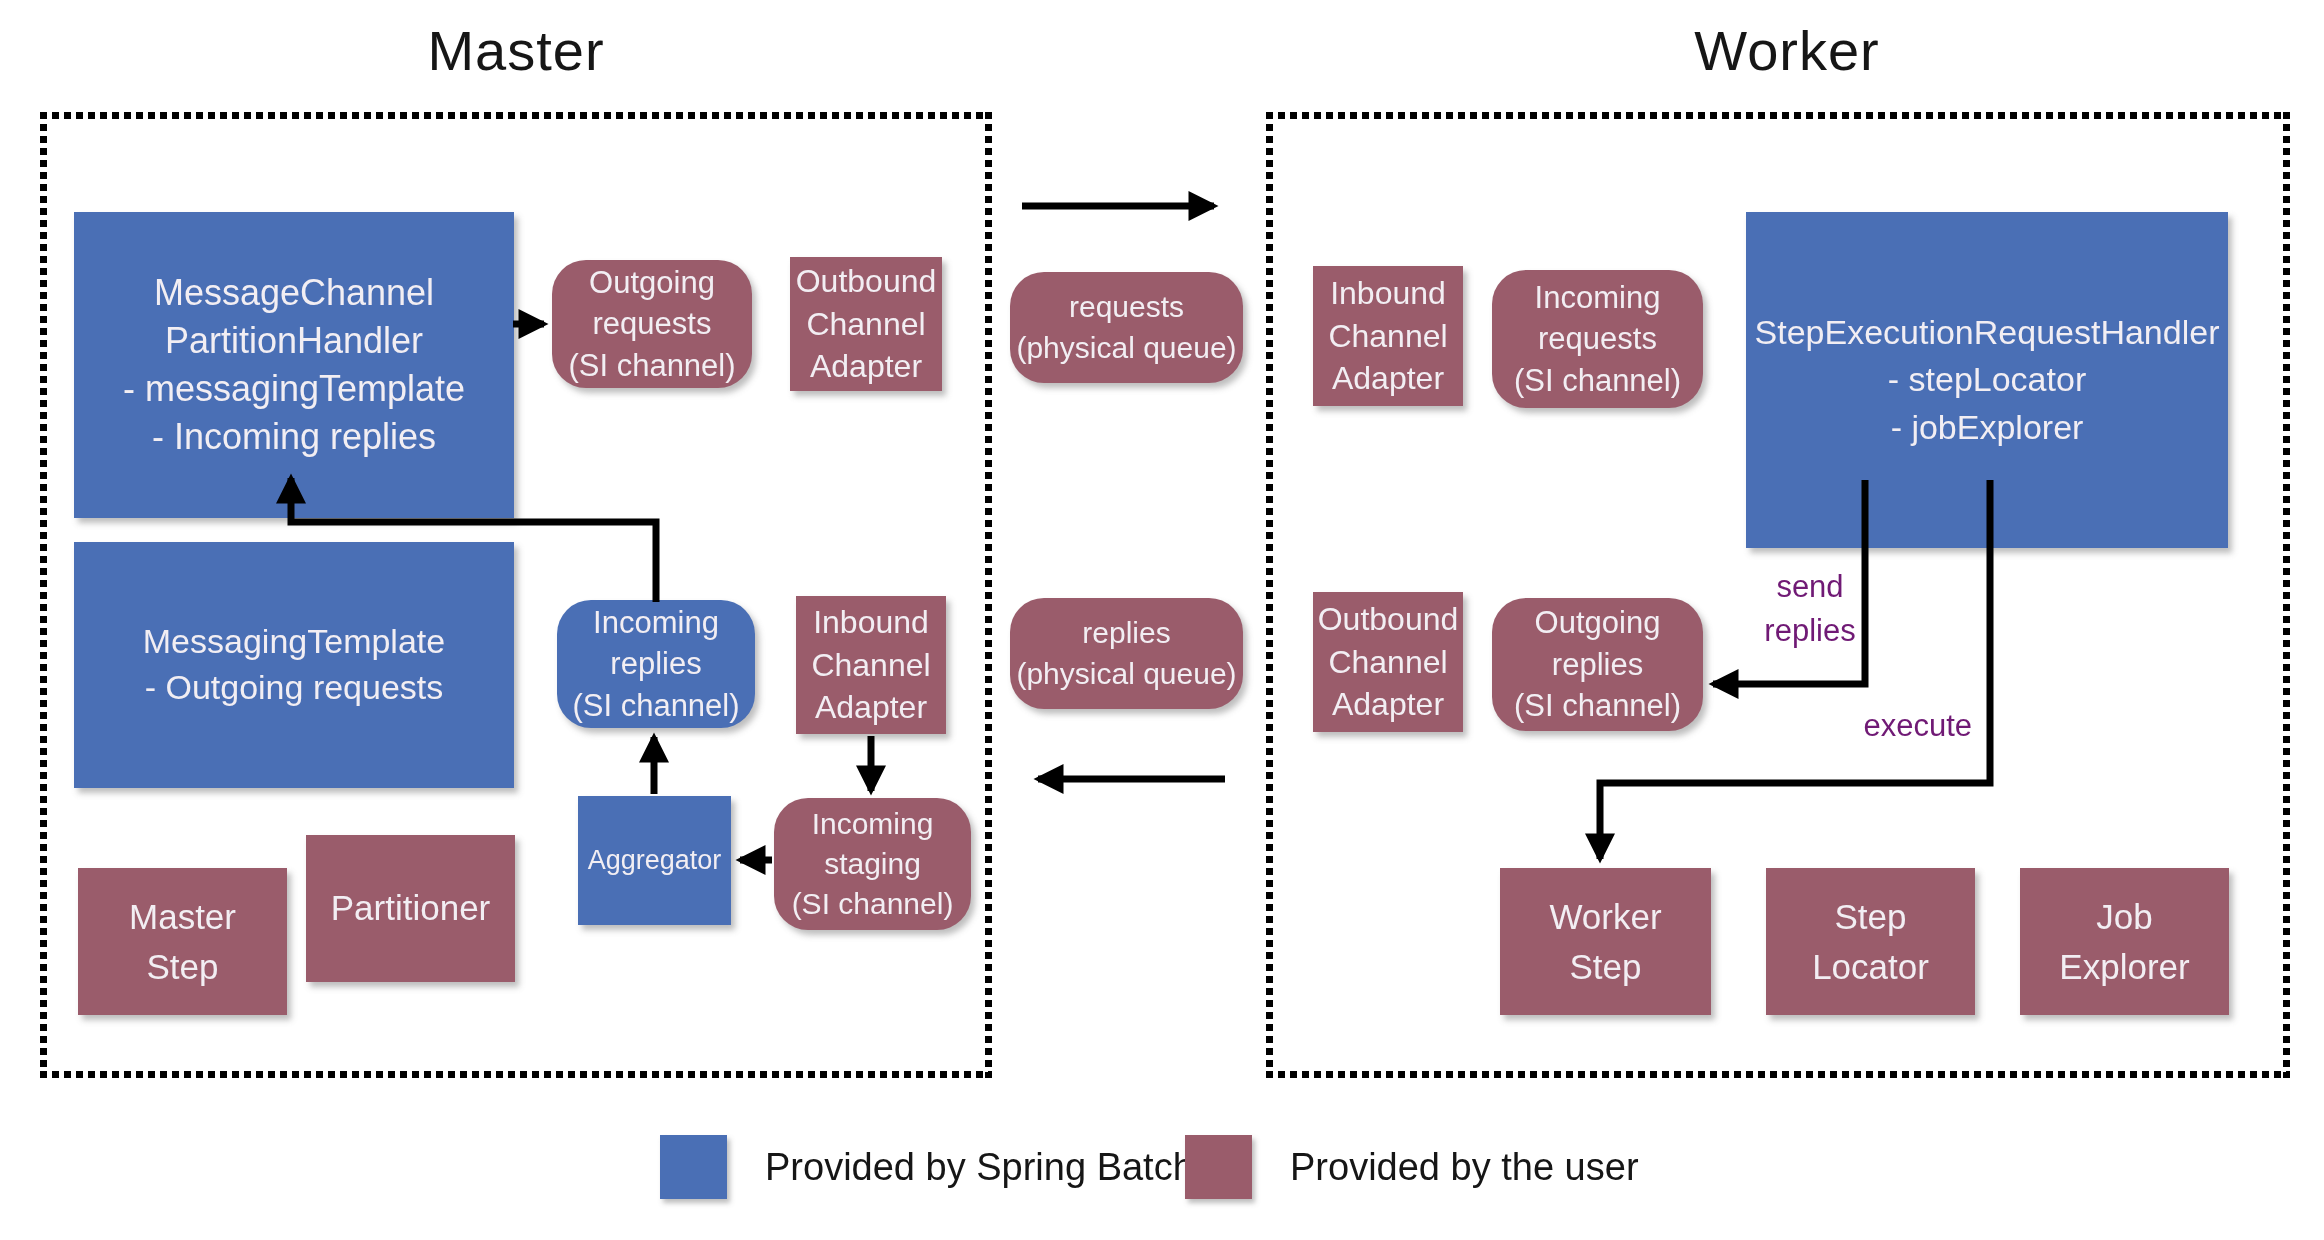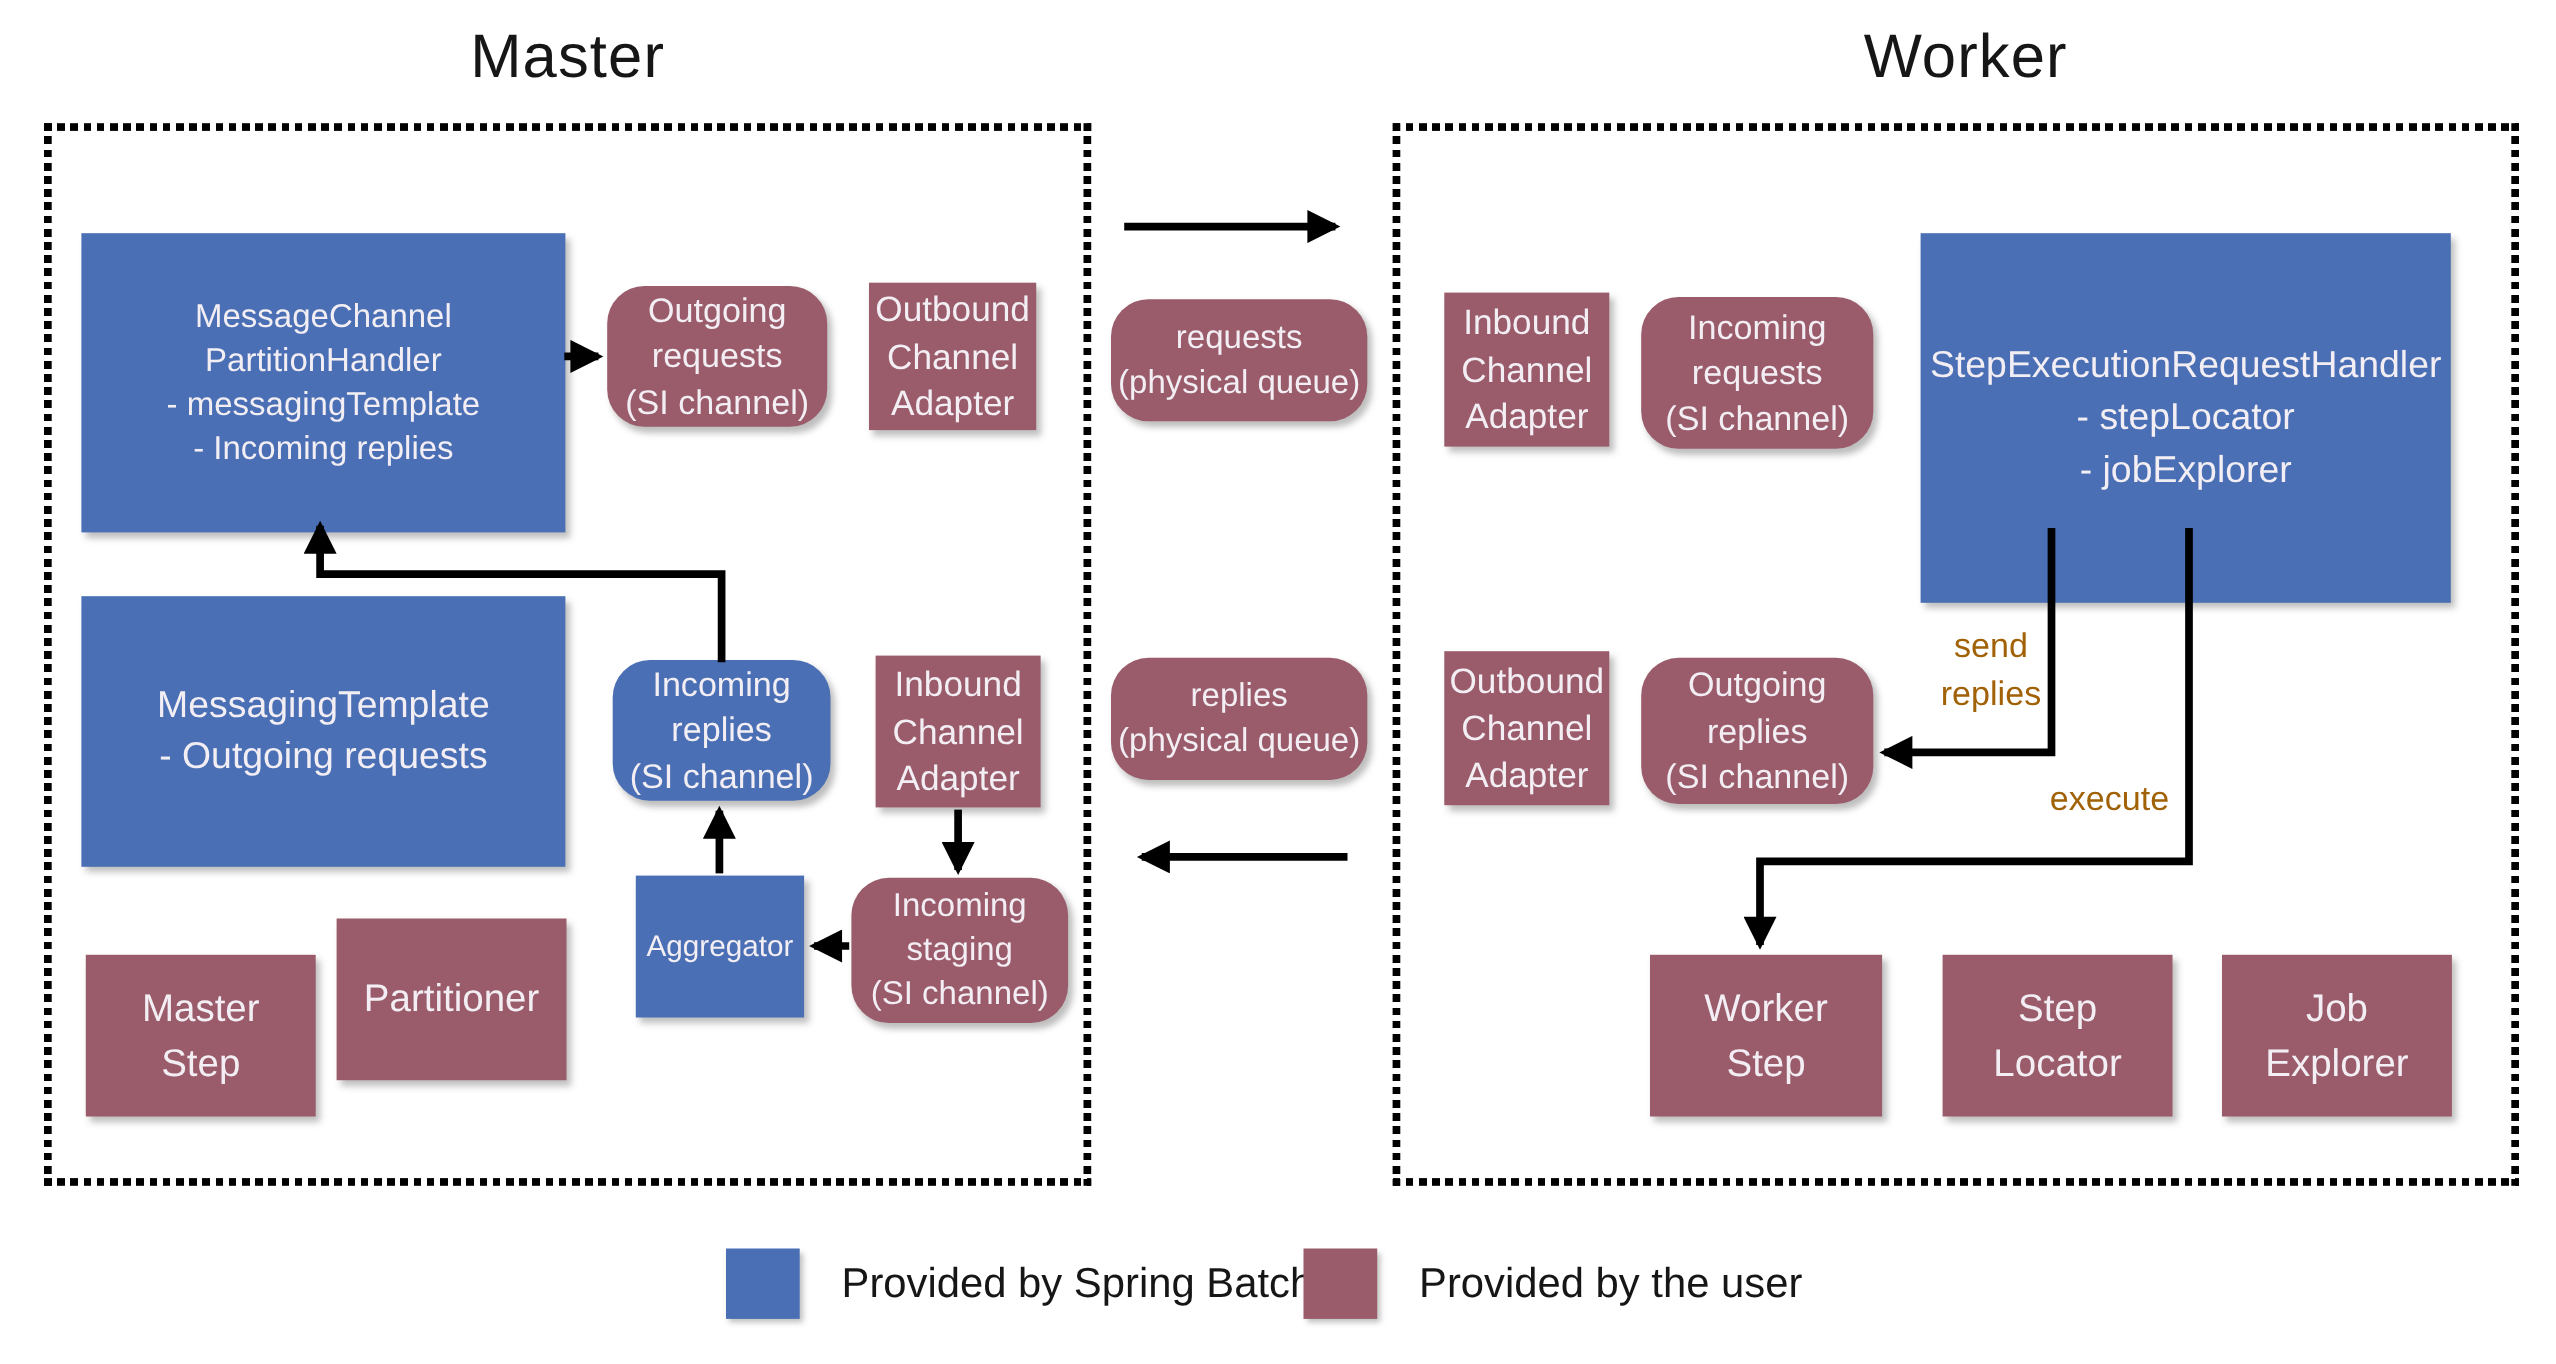"MessageChannel" div.box { font-size: 30px -> 36px; height: 272px -> 306px }
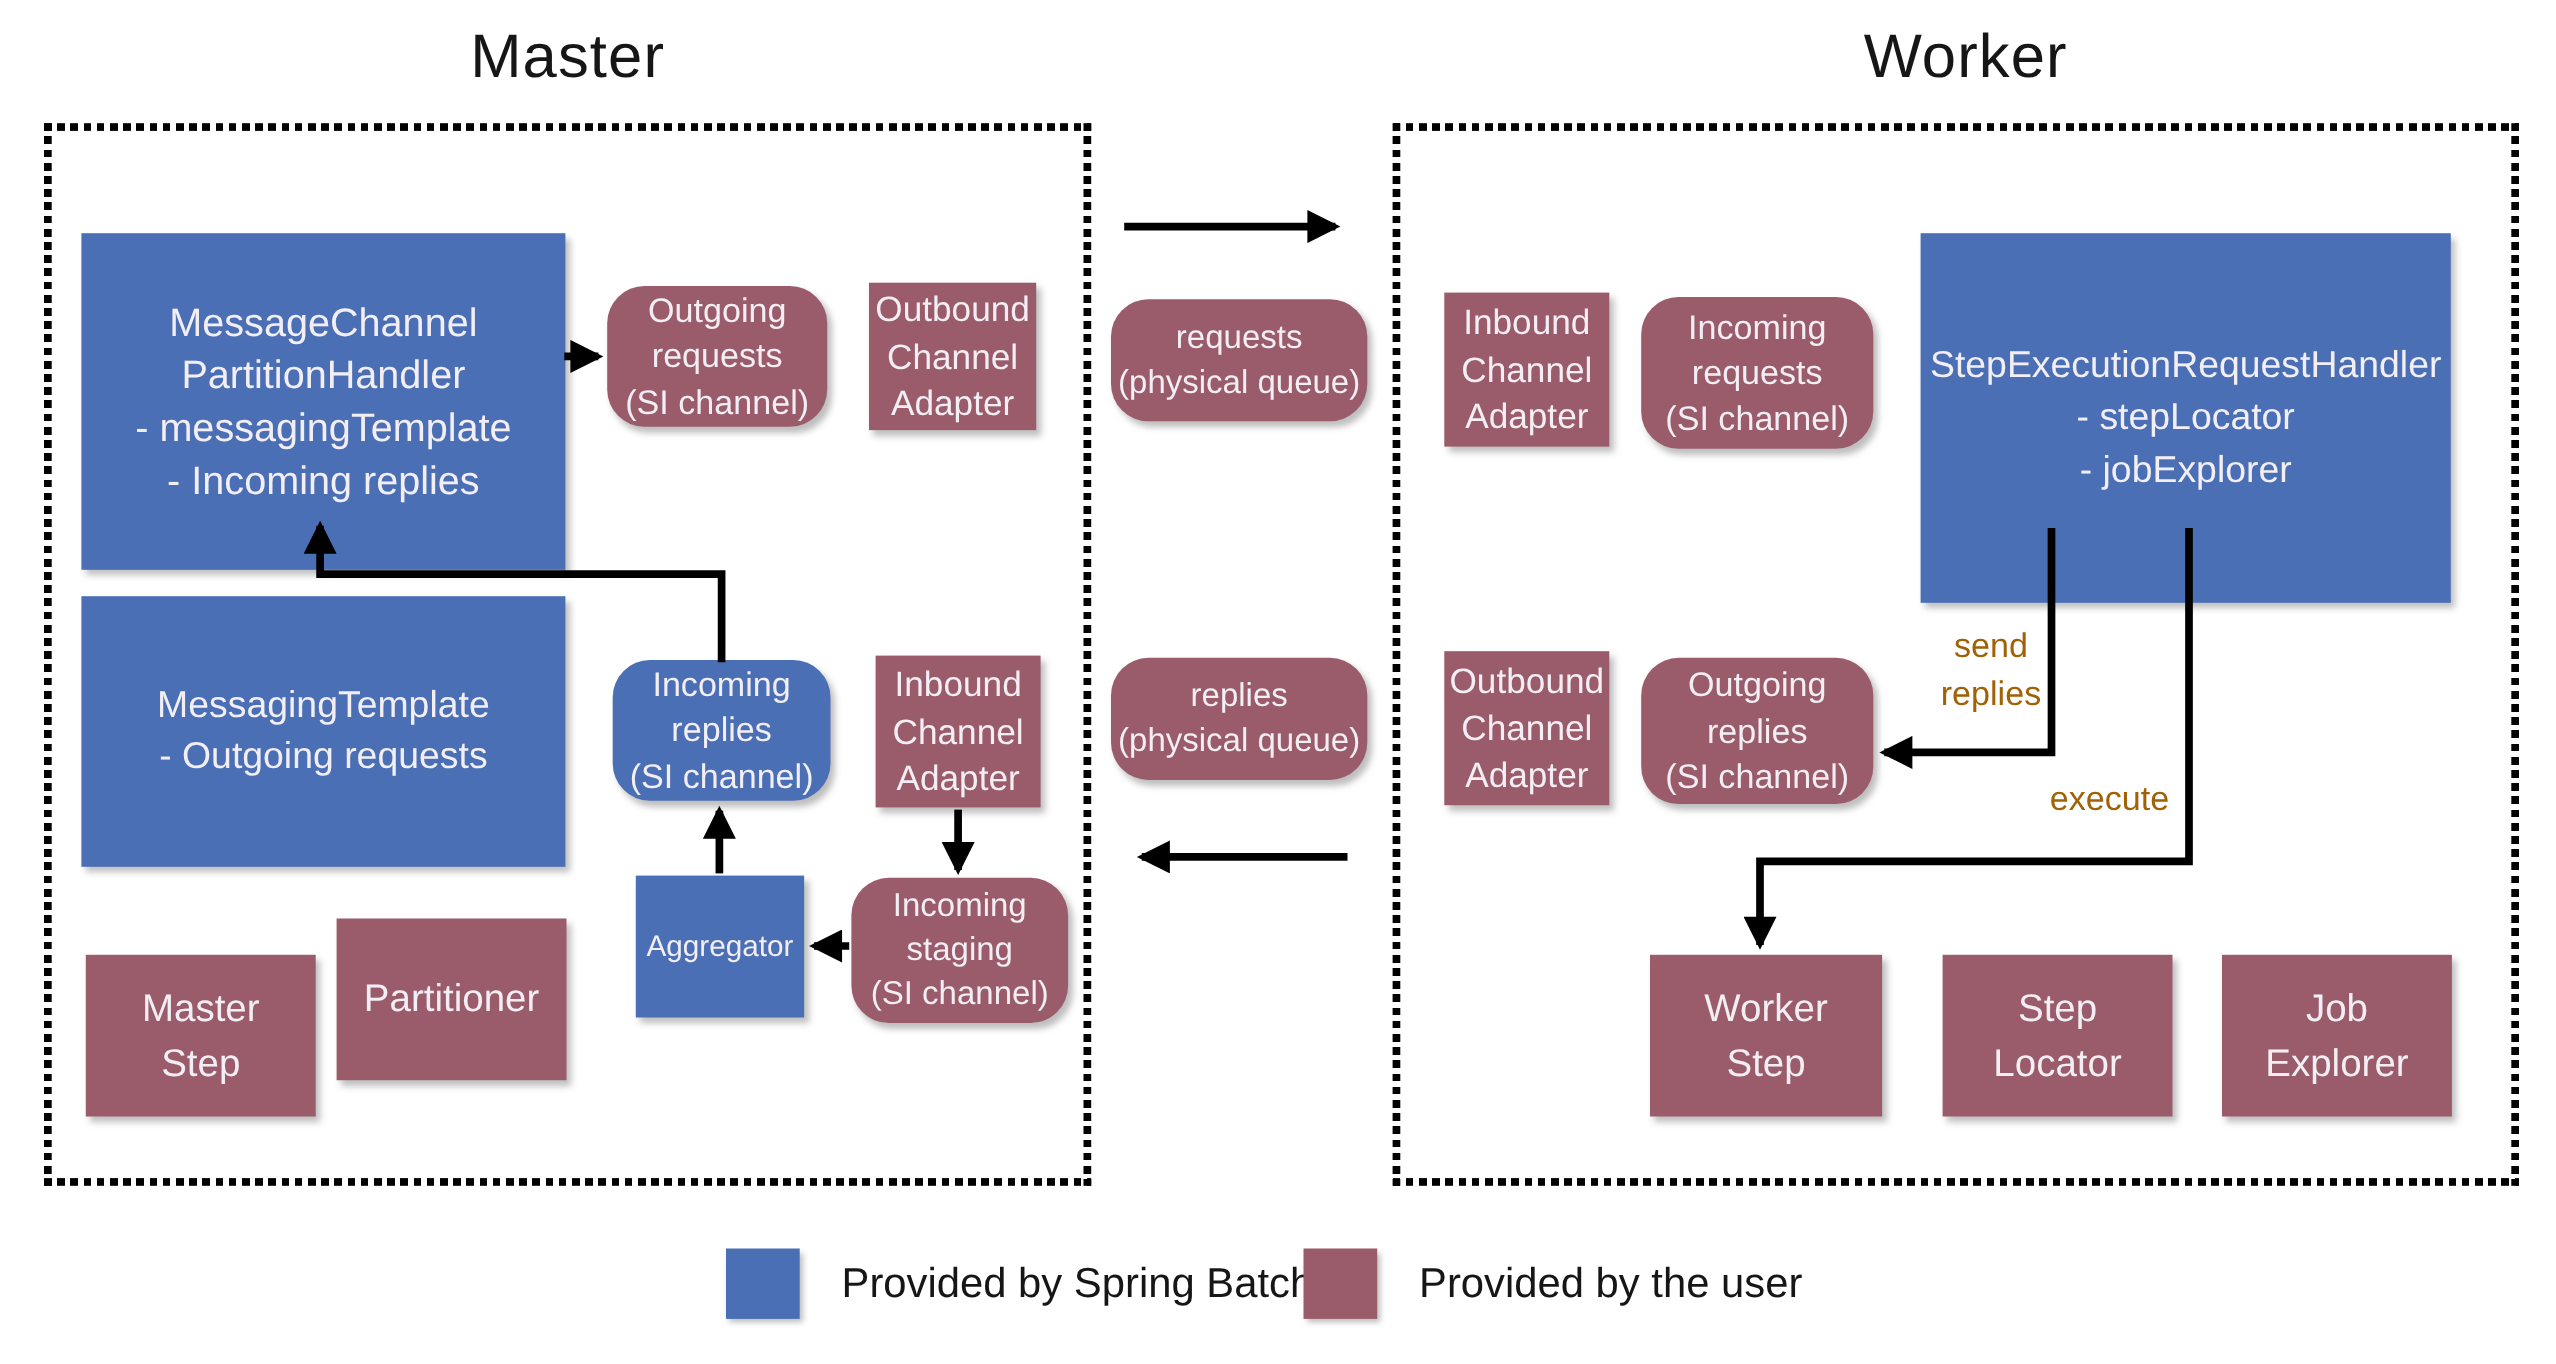"send" .edge-label { color: #a16207 -> #701a75 }
